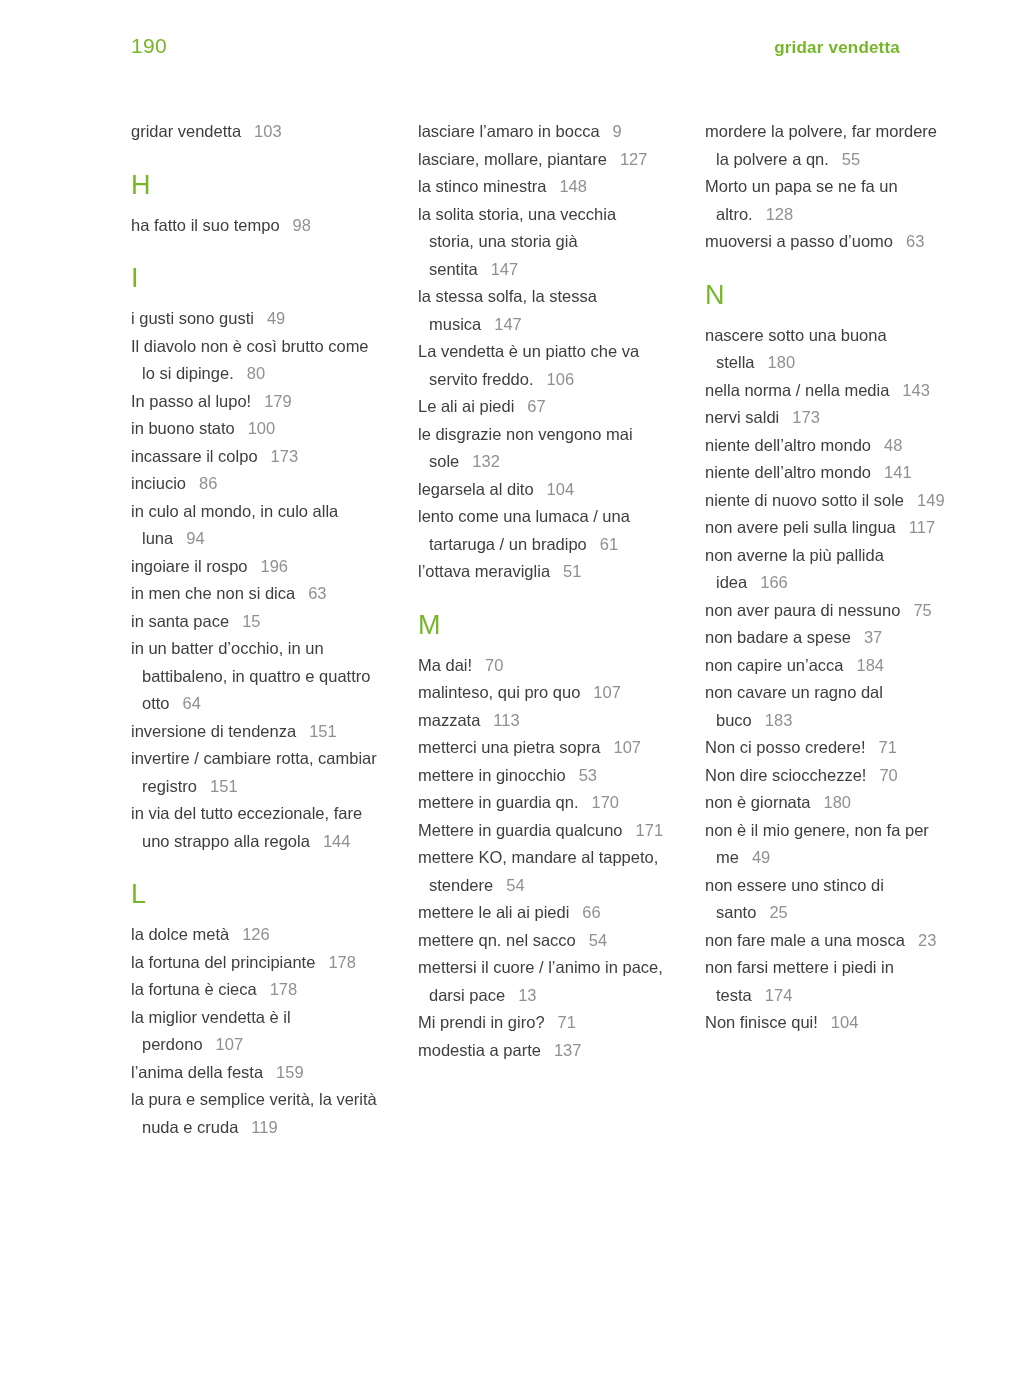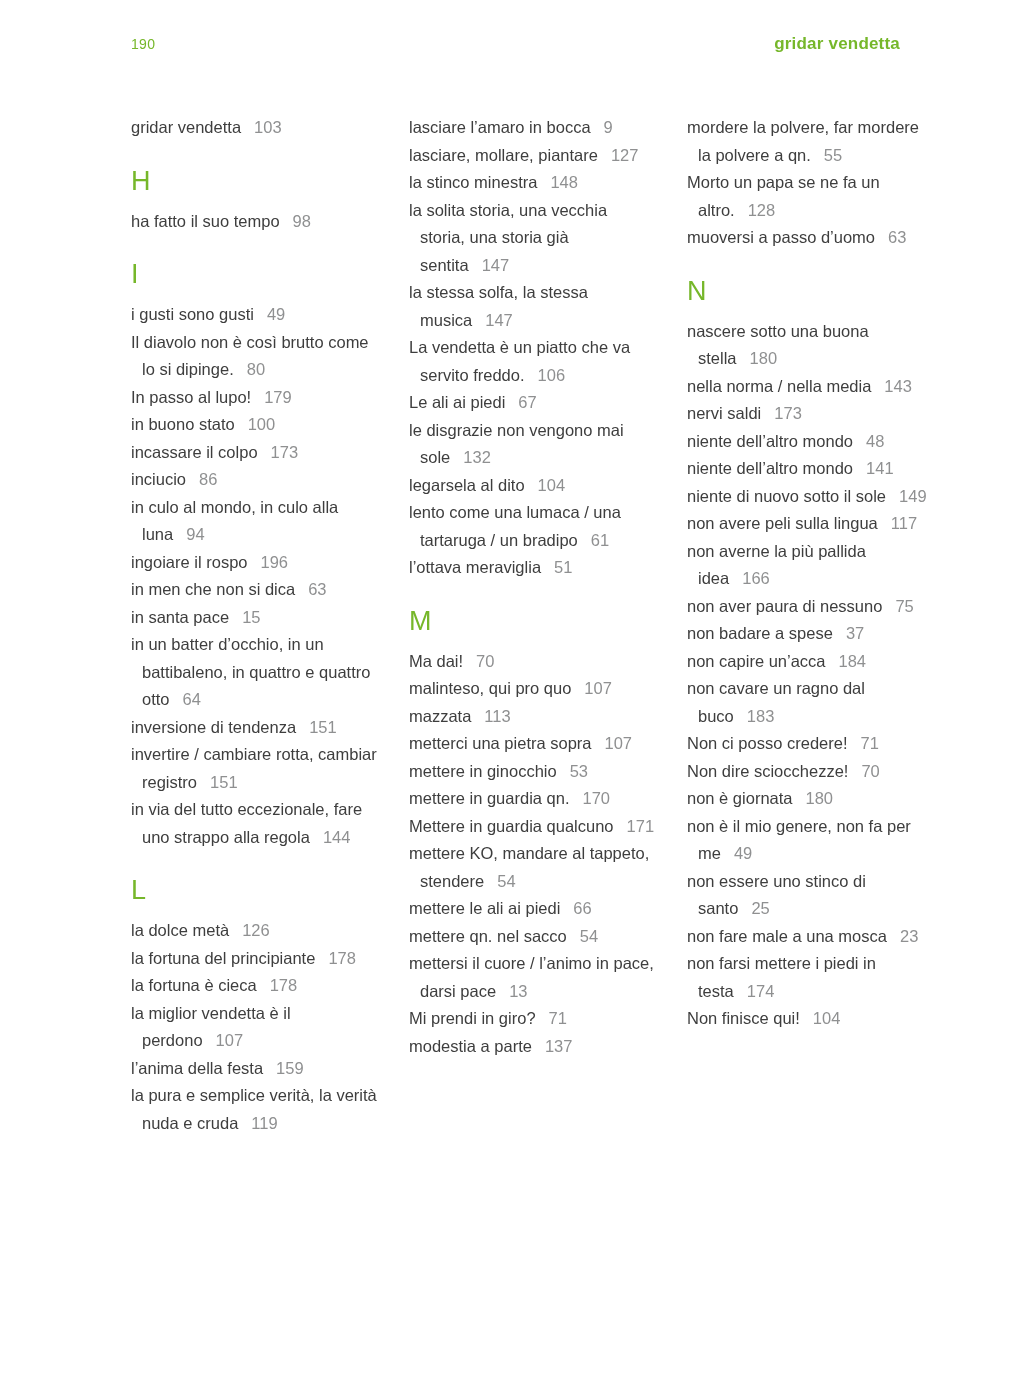"190" .page-number-top { font-size: 14px -> 21px }
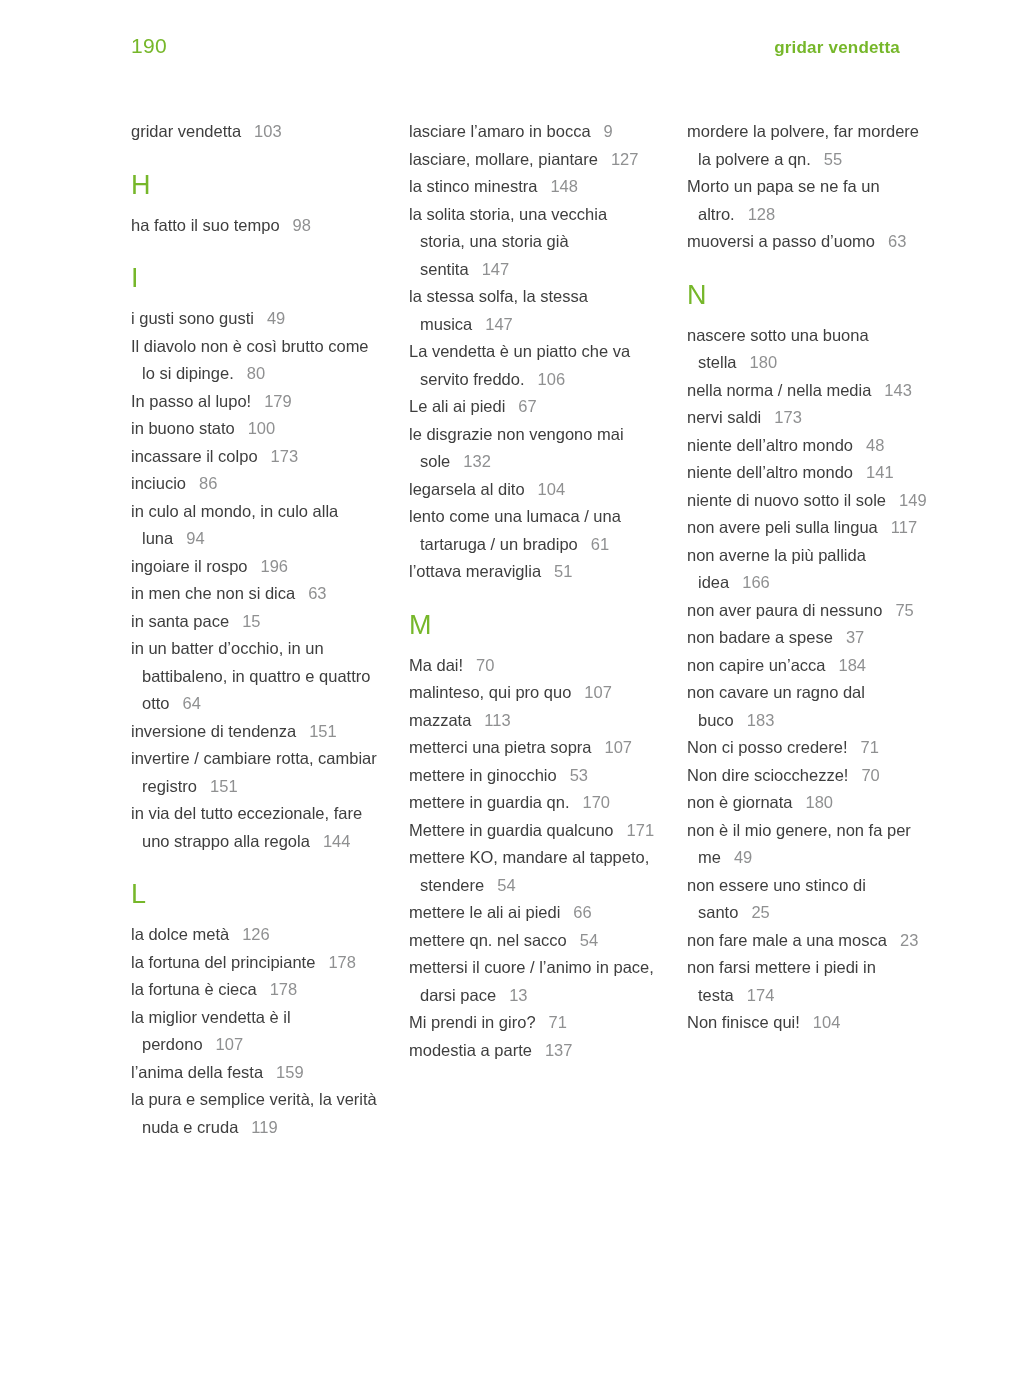"gridar vendetta 103" .index-columns { gap: 31px -> 40px }
